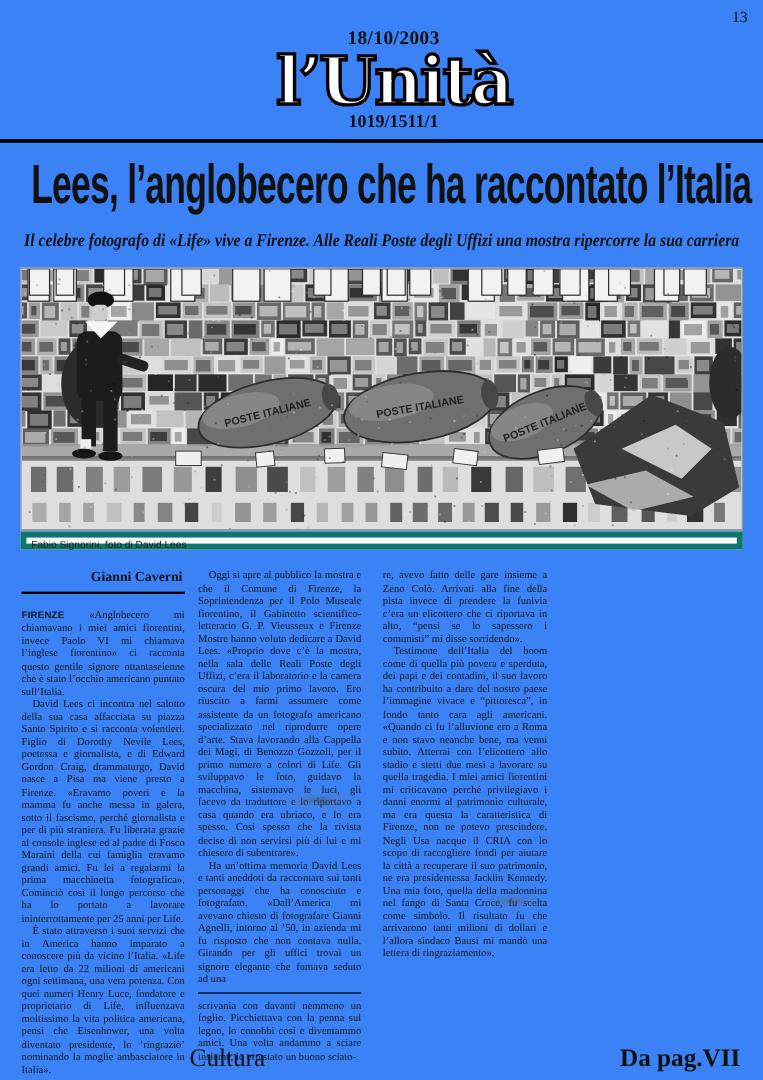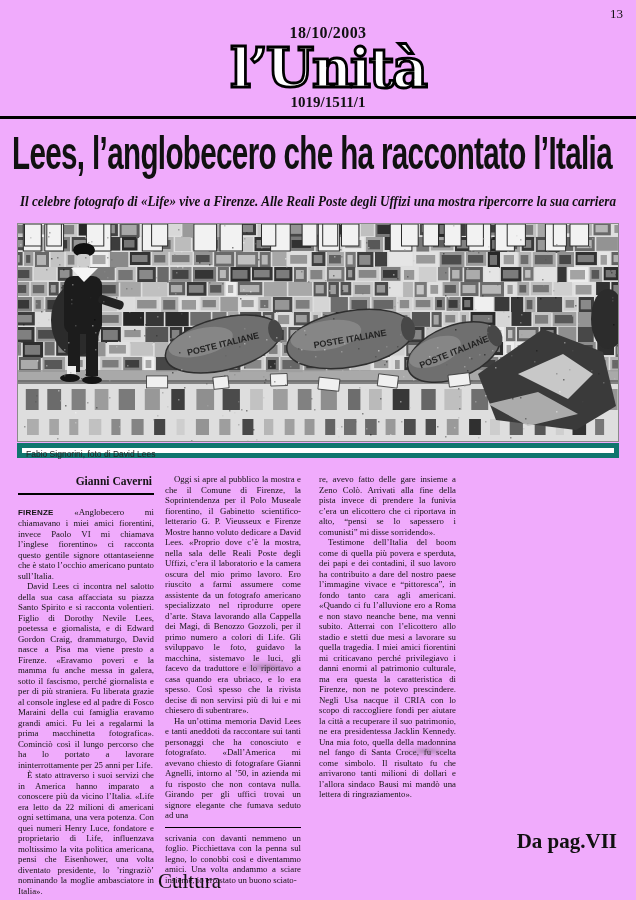"13" .page { background: #f0abfc -> #3b82f6 }
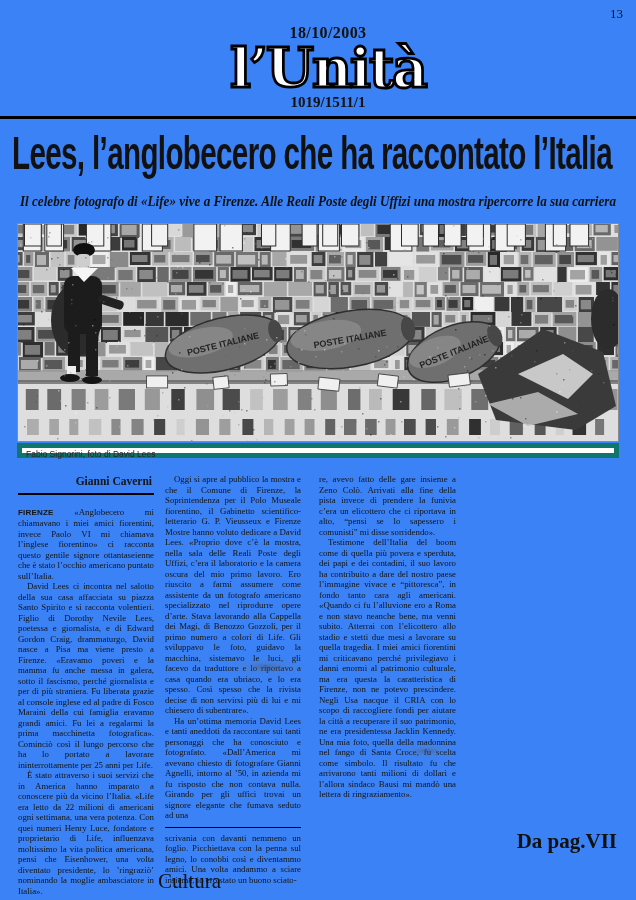"Lees, l’anglobecero che ha raccontato" .headline { left: 12px -> 26px }
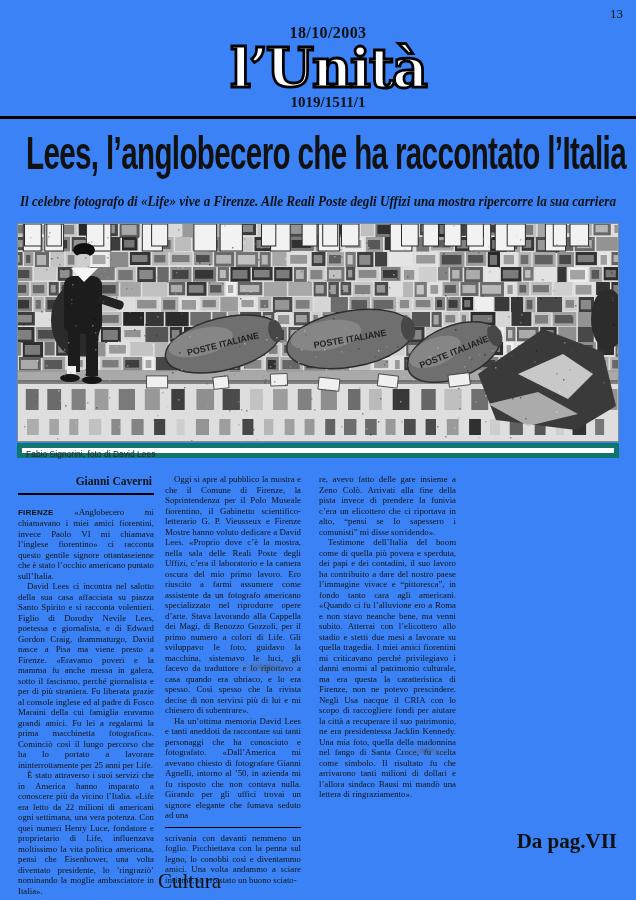"Da pag.VII" .page-ref { top: 829px -> 869px }
